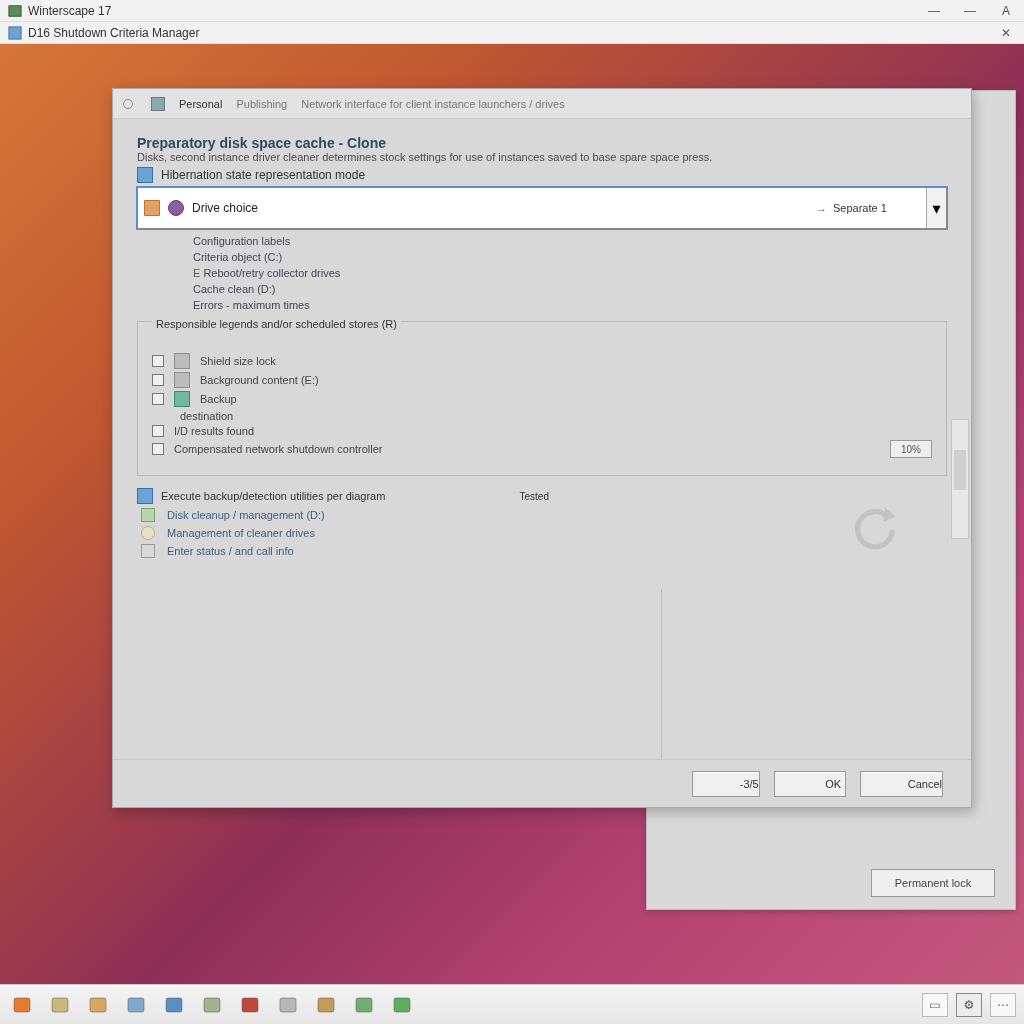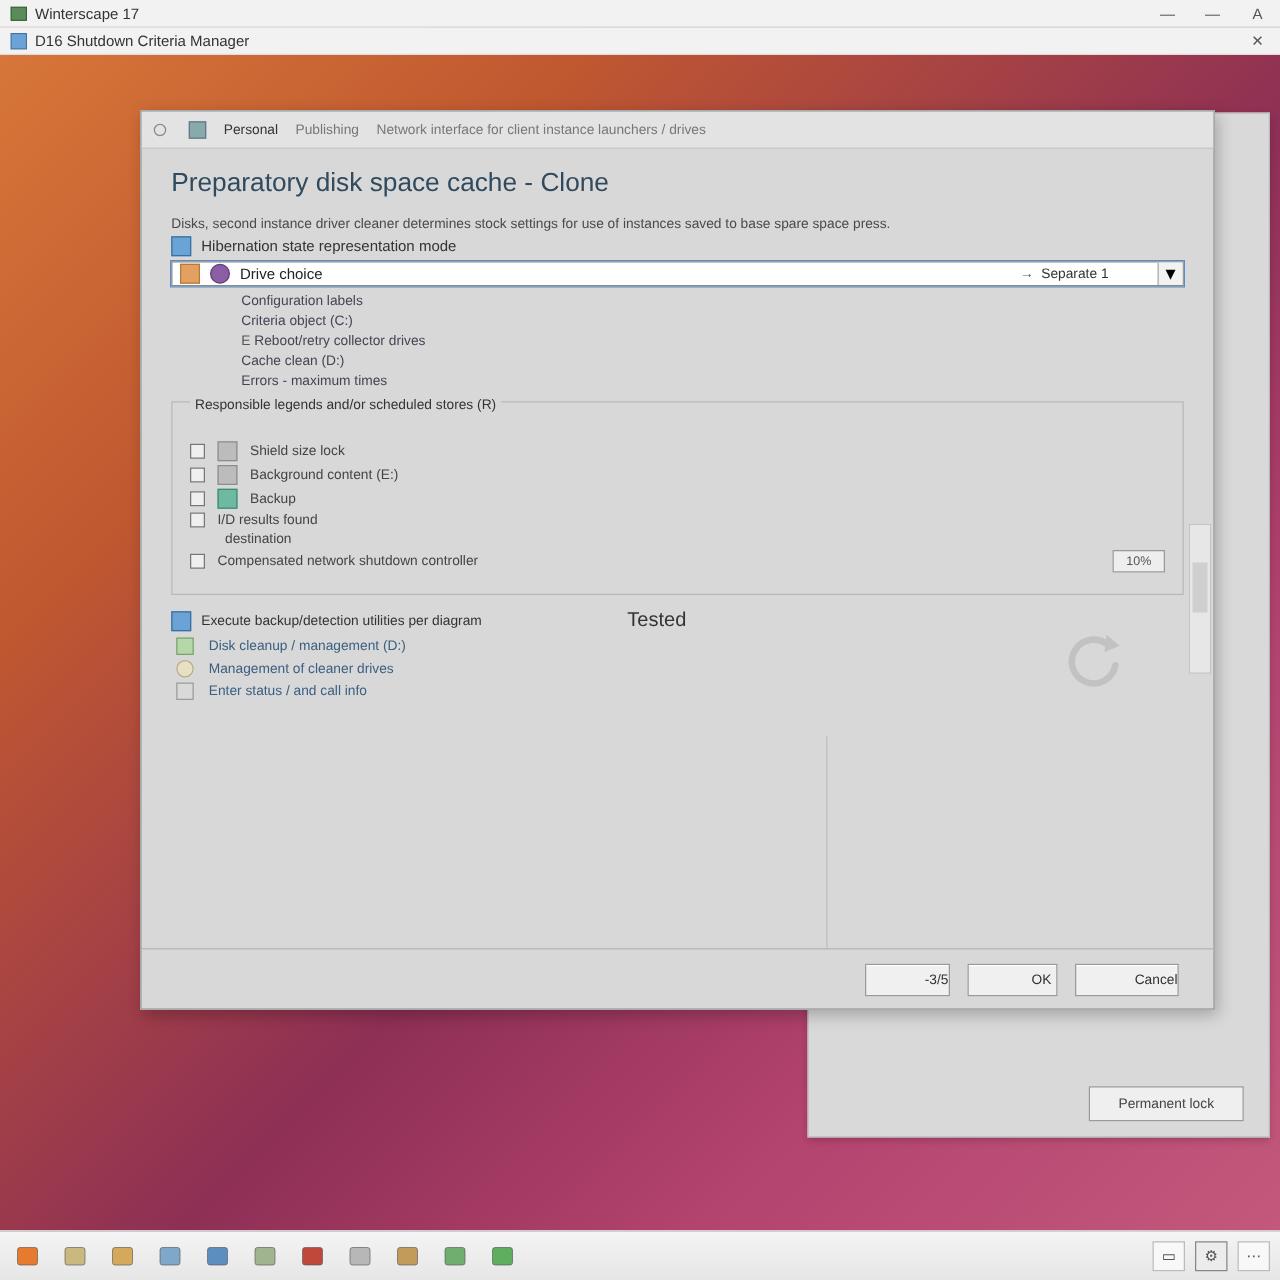"Personal" .dialog { background: #0f172a -> #0ea5e9 }
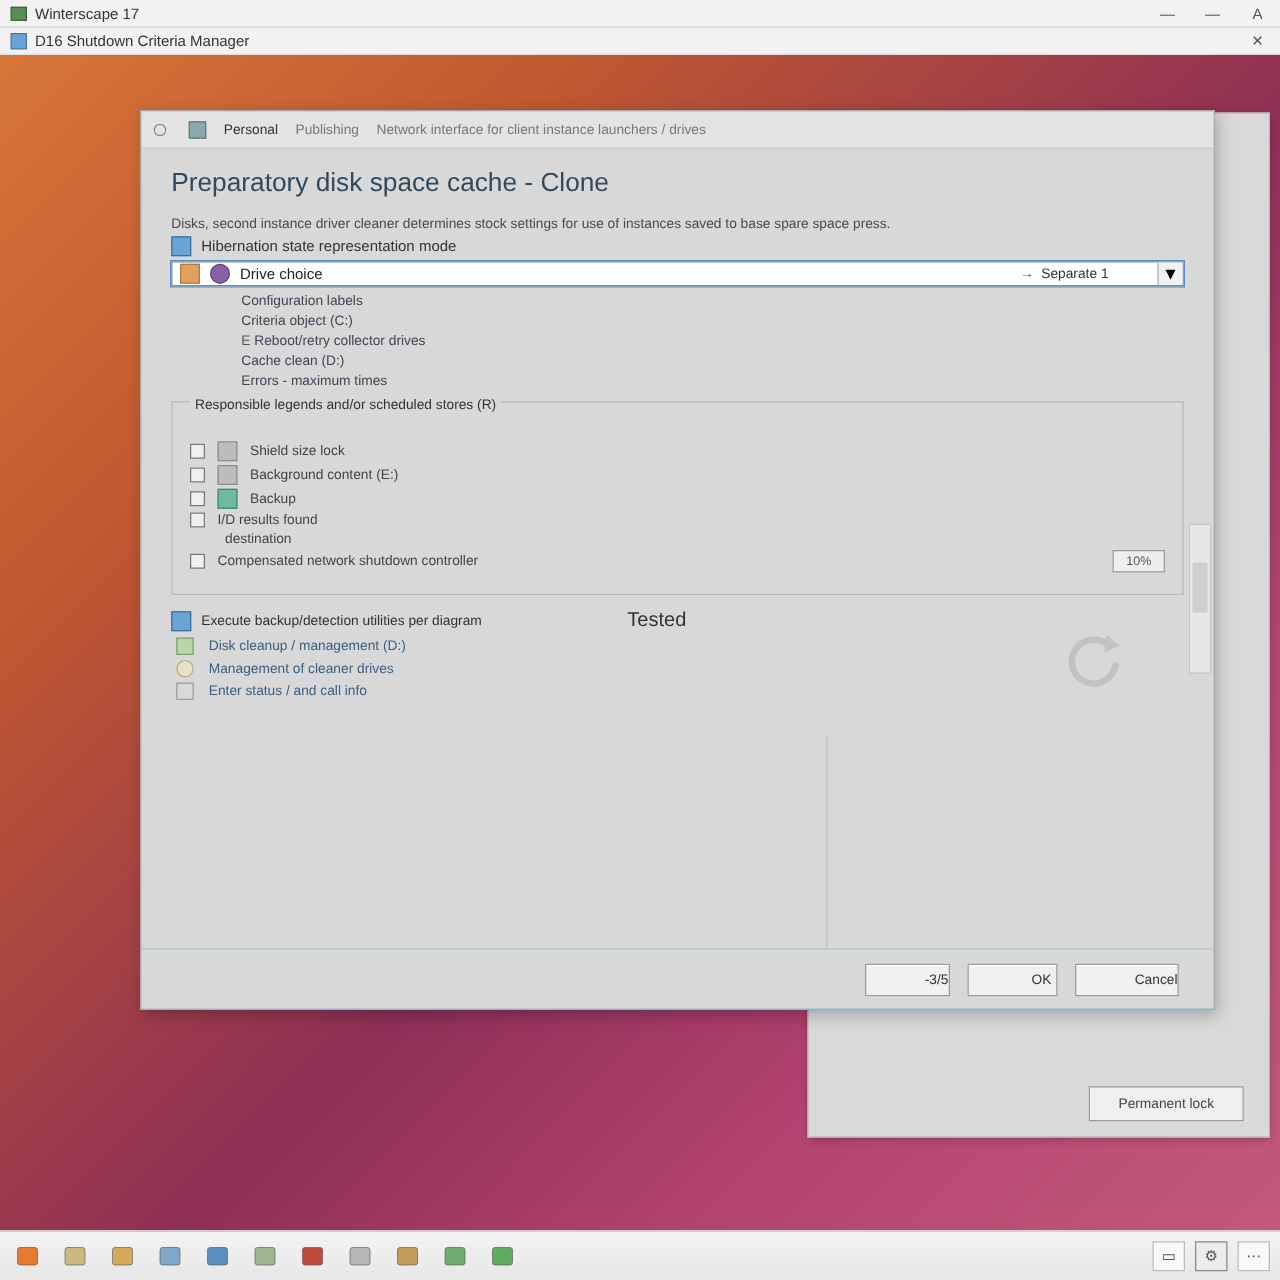"Preparatory disk space cache -" .page-title { font-size: 21px -> 14px; font-weight: 400 -> 700; margin-bottom: 14px -> none }
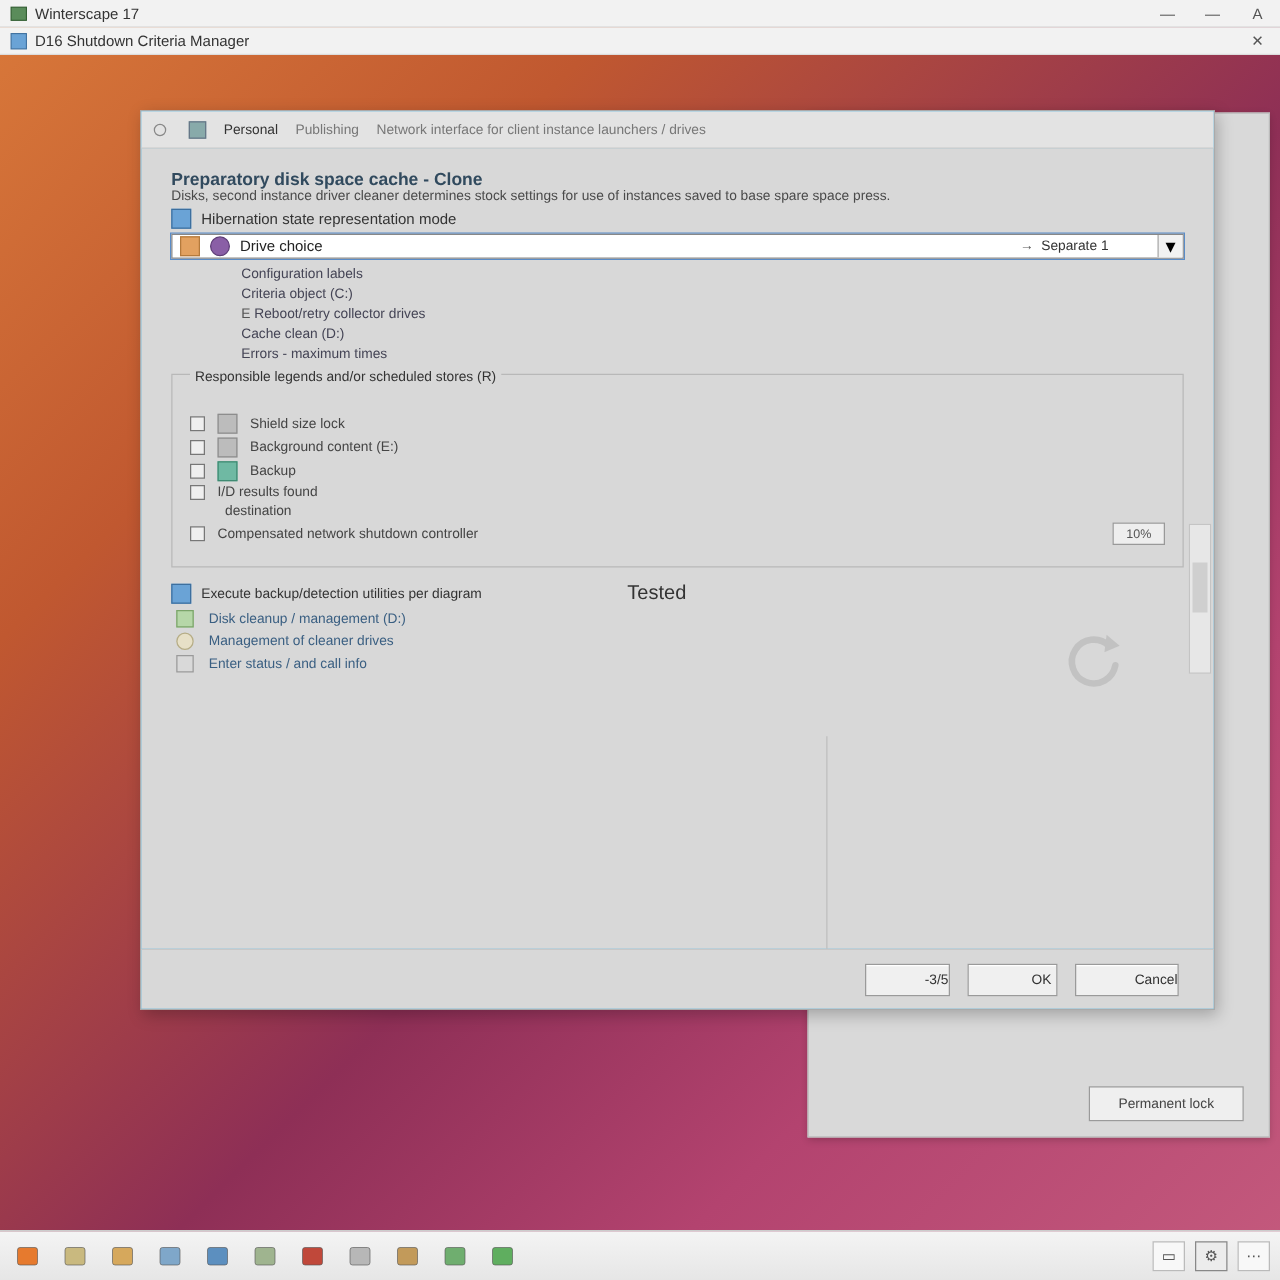"Drive choice" .combo-row { height: 20px -> 42px }
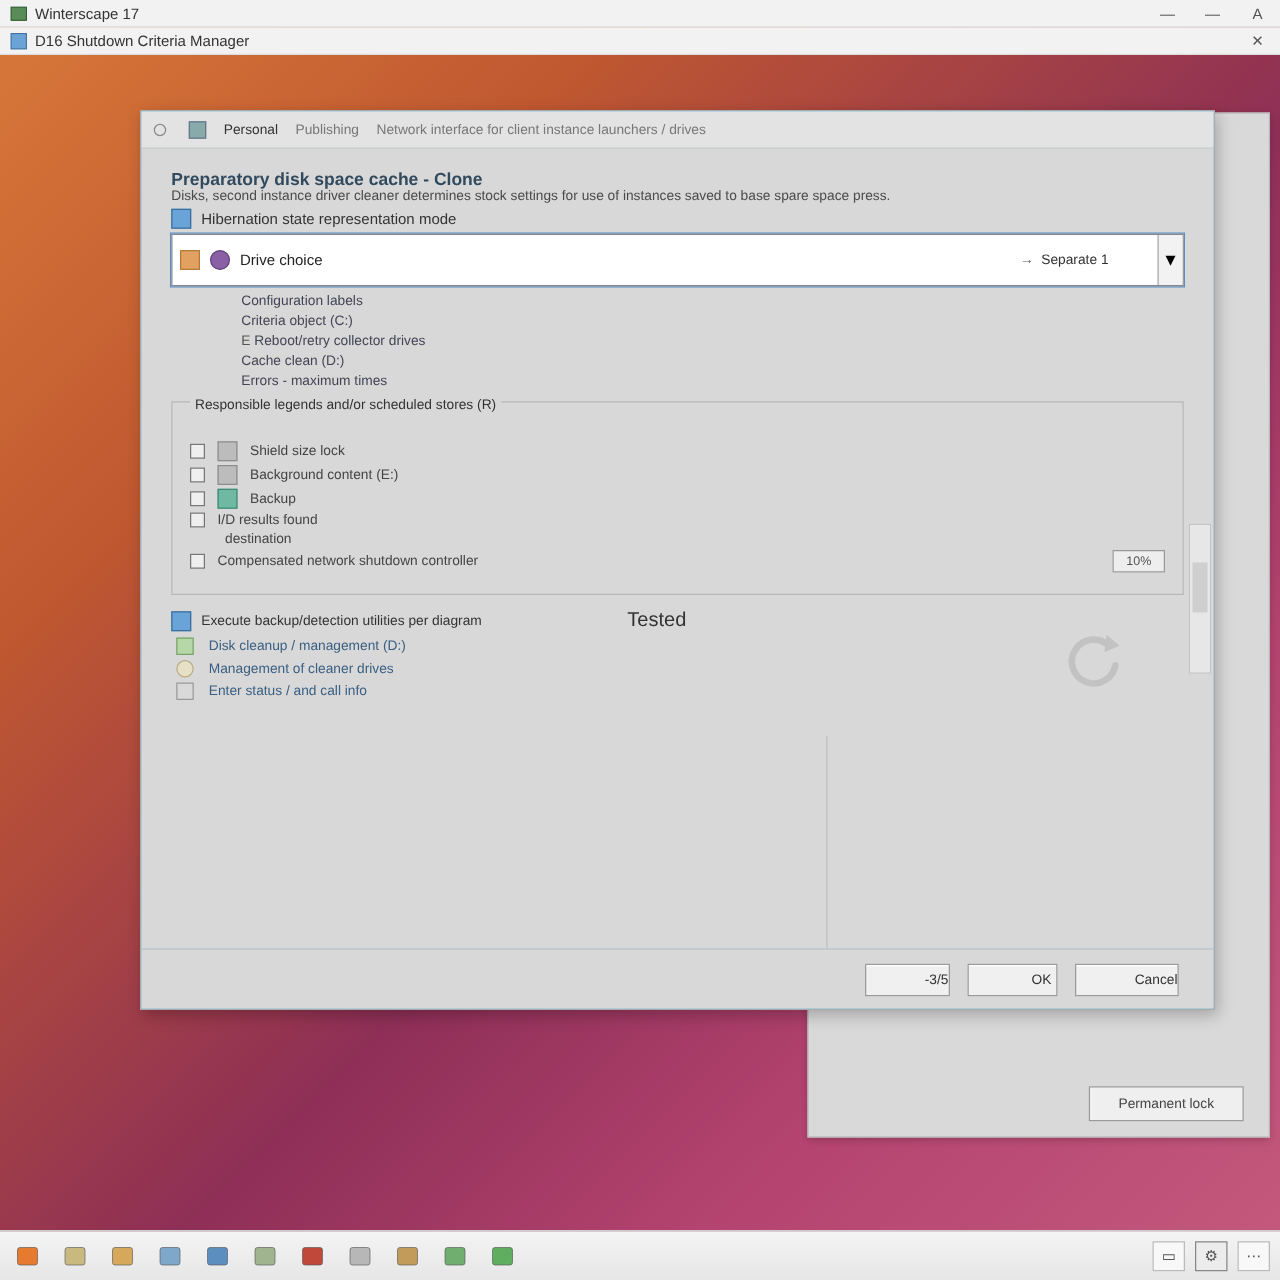"I/D results found" div.gb-row { order: before "destination" -> after "destination" }
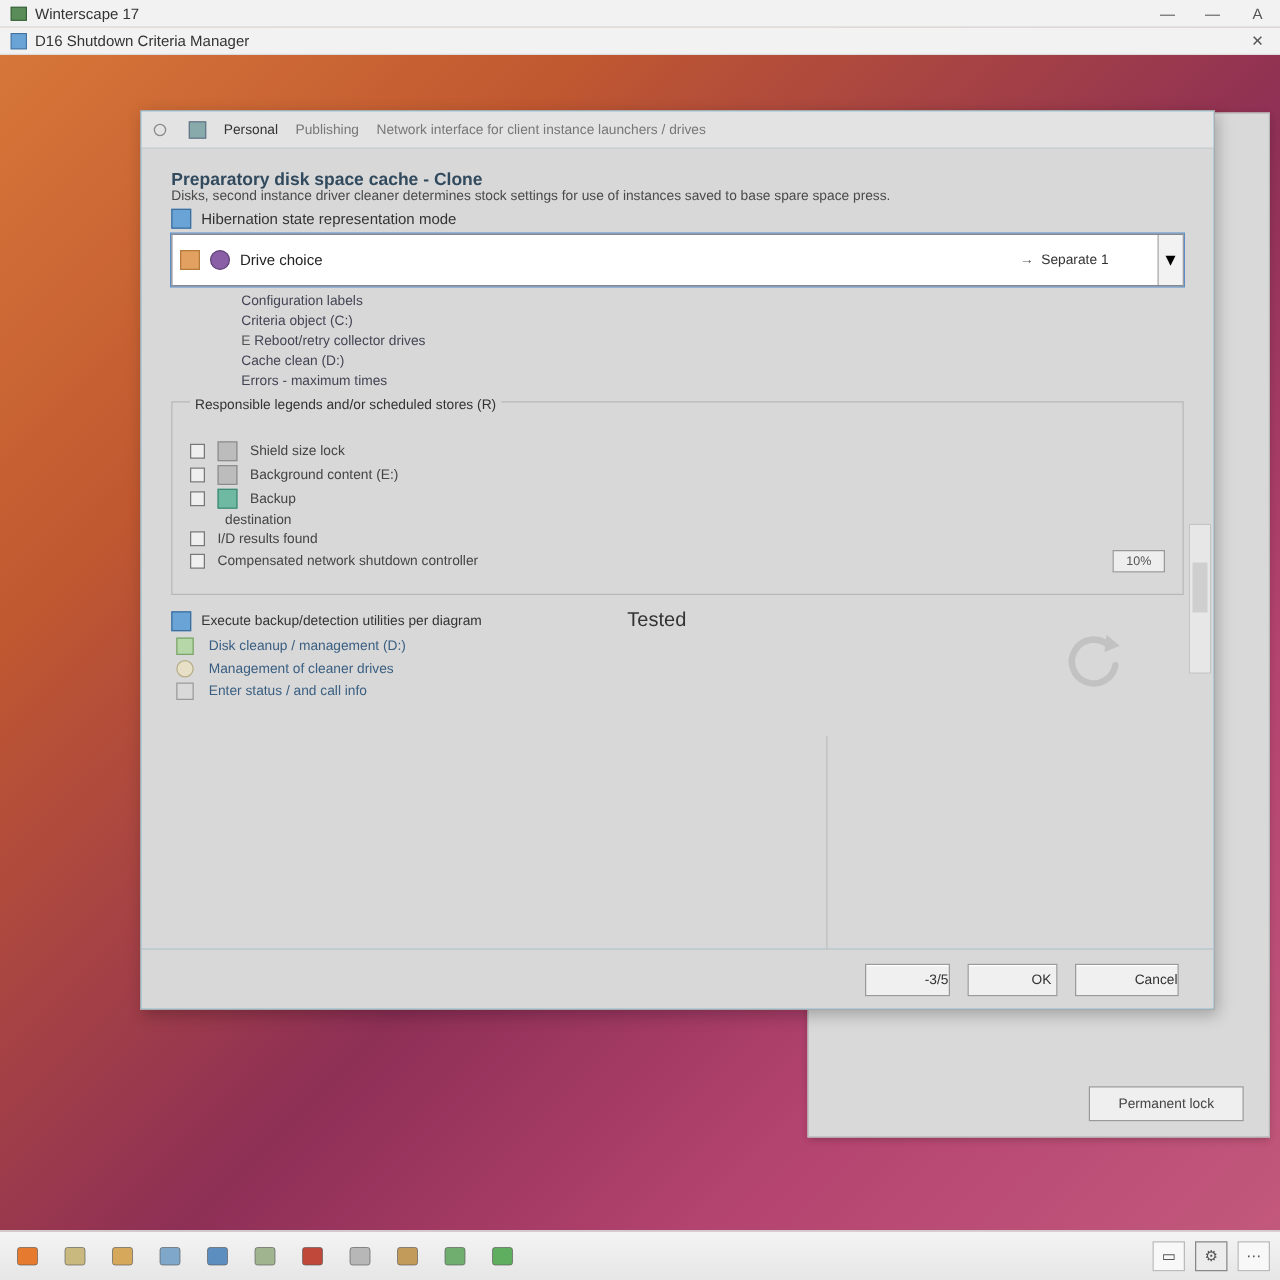"Tested" .see-also .hdr .val { font-size: 16px -> 10px }
